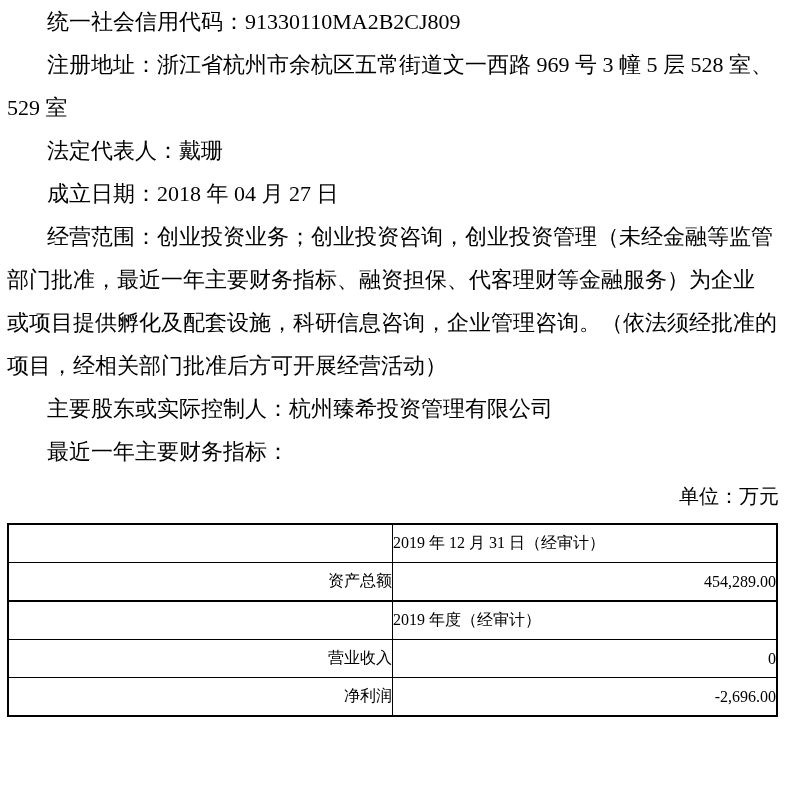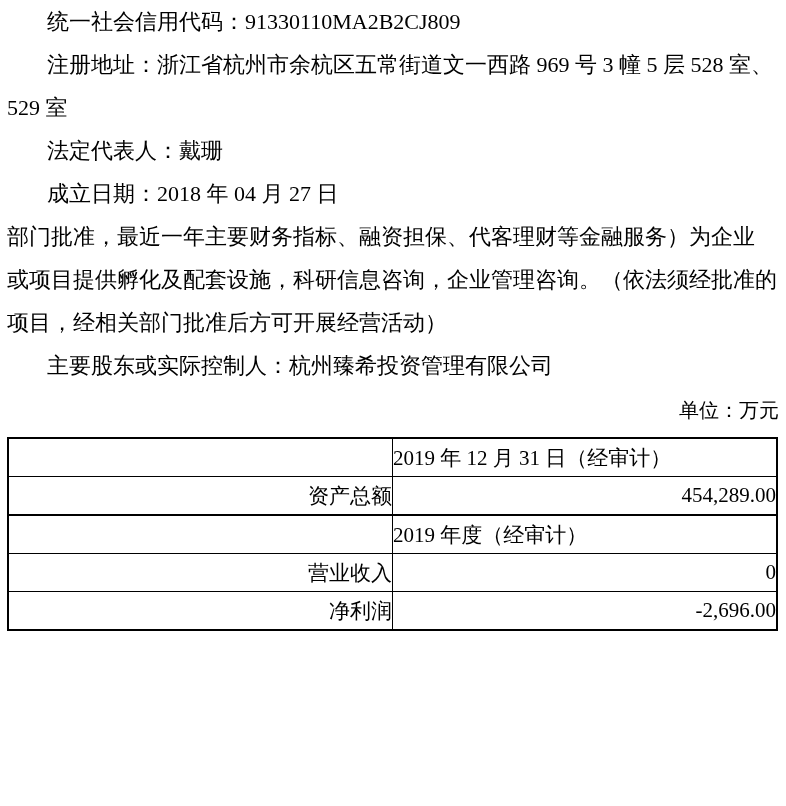"经营范围：创业投资业务；创业投资咨询，创业投资管理（未经金融等监管" div.line { html: none -> <div>经营范围：创业投资业务；创业投资咨询，创业投资管理（未经金融等监管</div> }
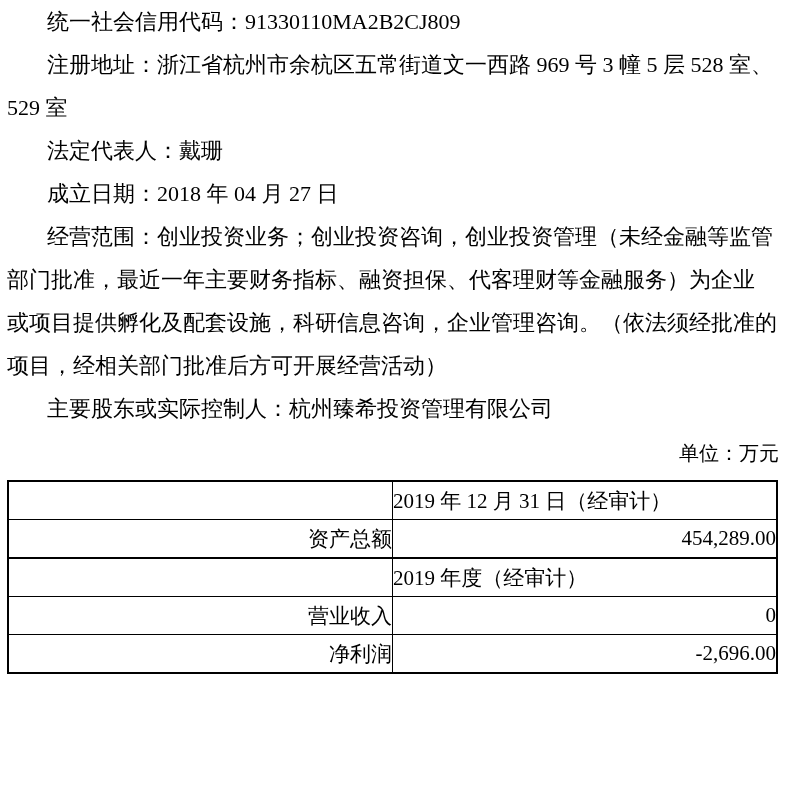"最近一年主要财务指标：" div.line { html: none -> <div>最近一年主要财务指标：</div> }
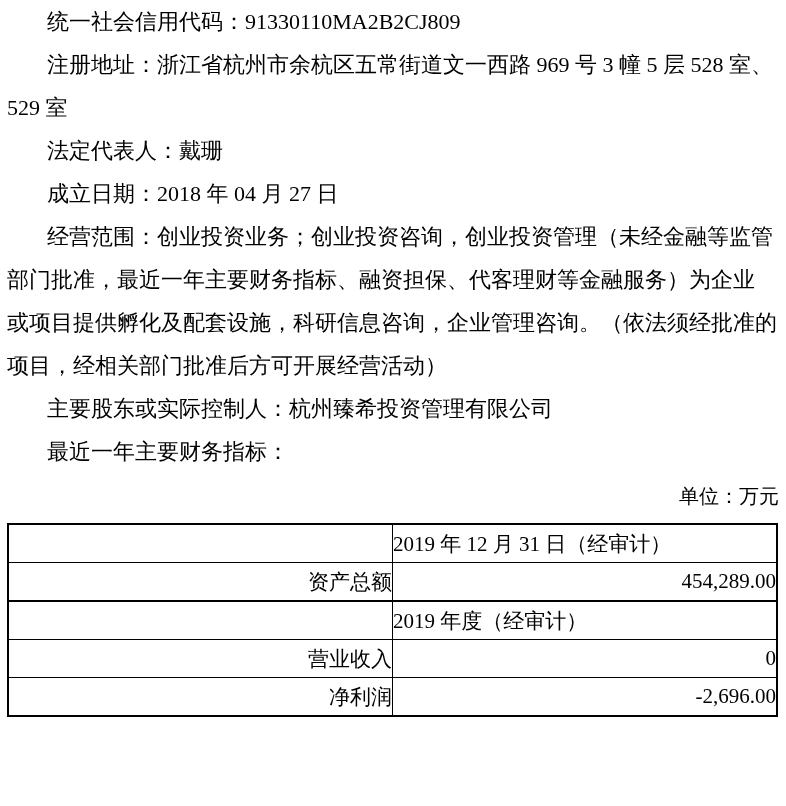"2019 年 12 月 31" table.fin td { font-size: 21px -> 16px }
